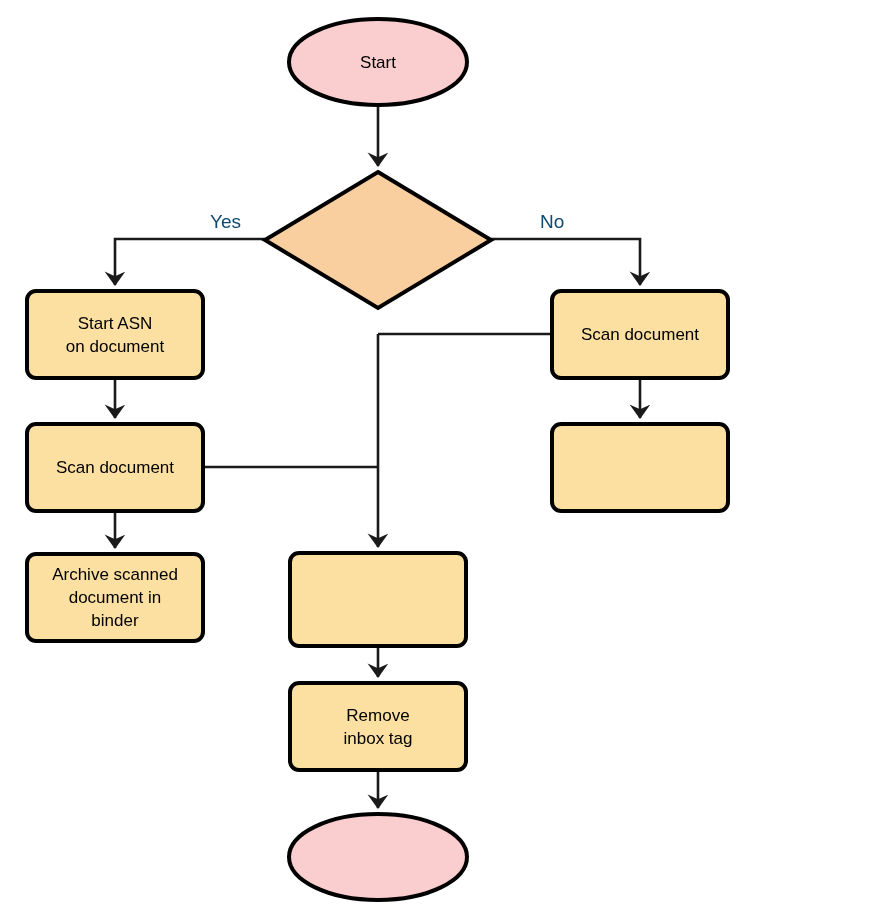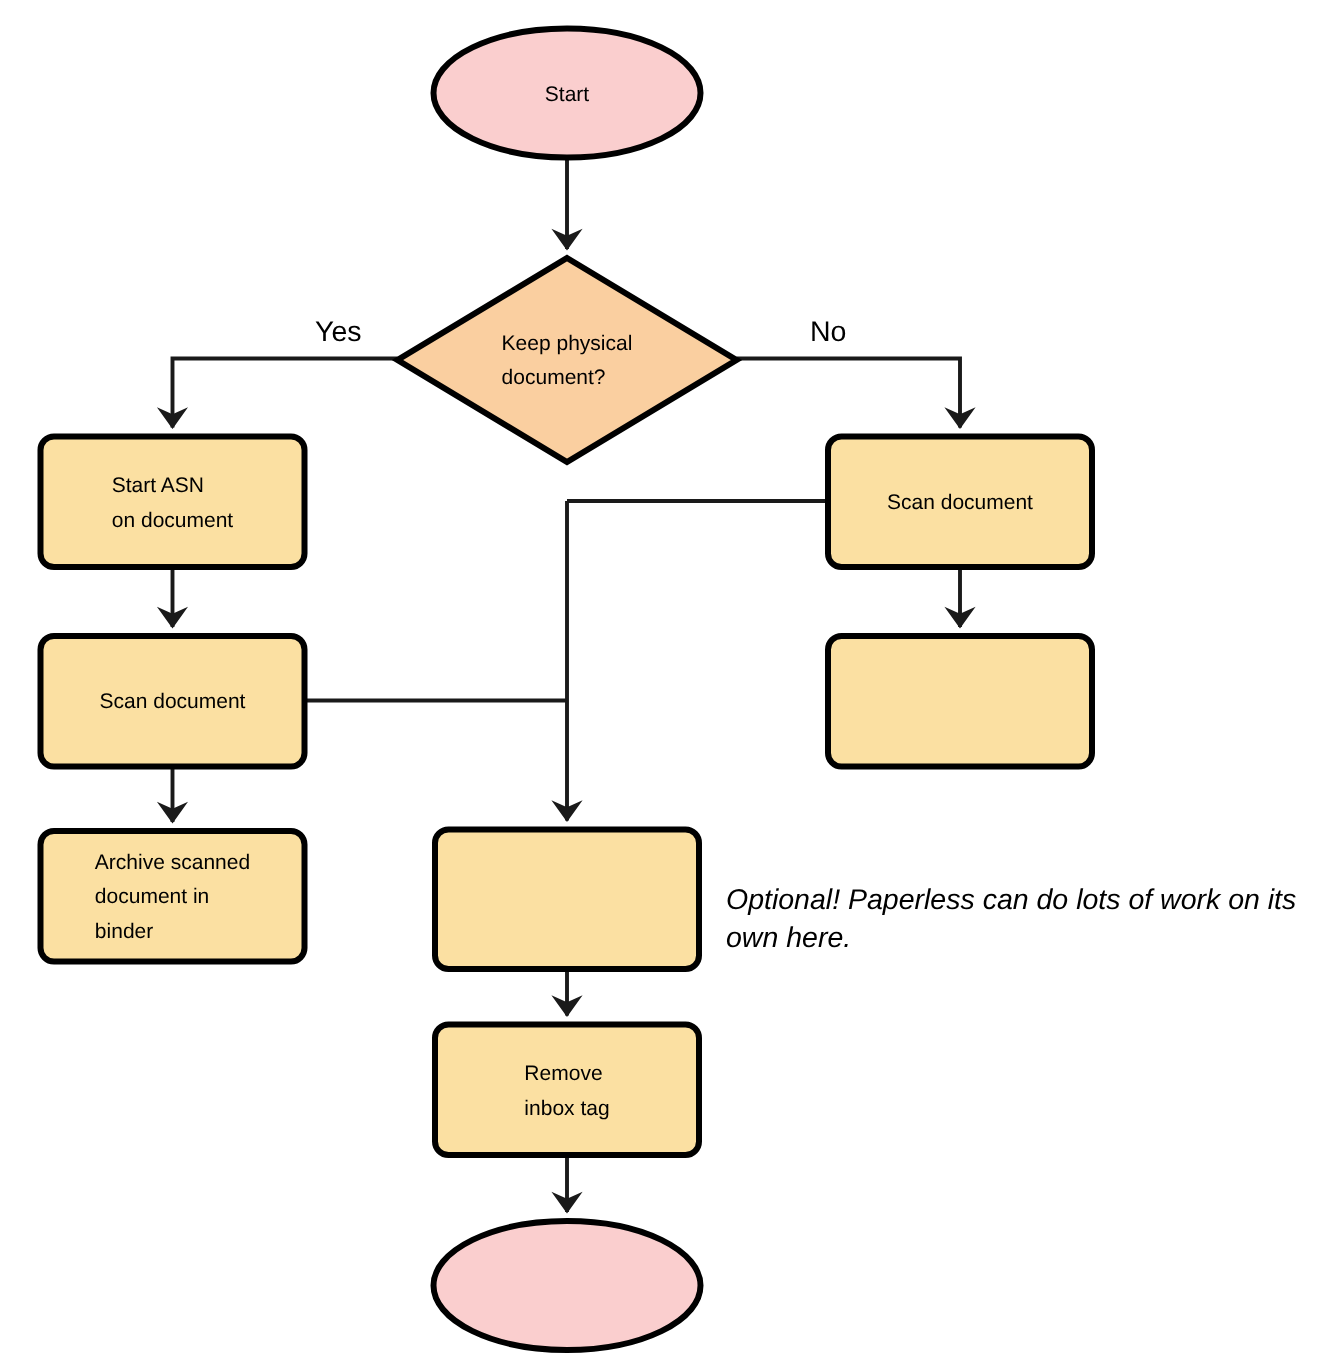"Start" .node-text { font-size: 14px -> 17px; text-align: none -> center }
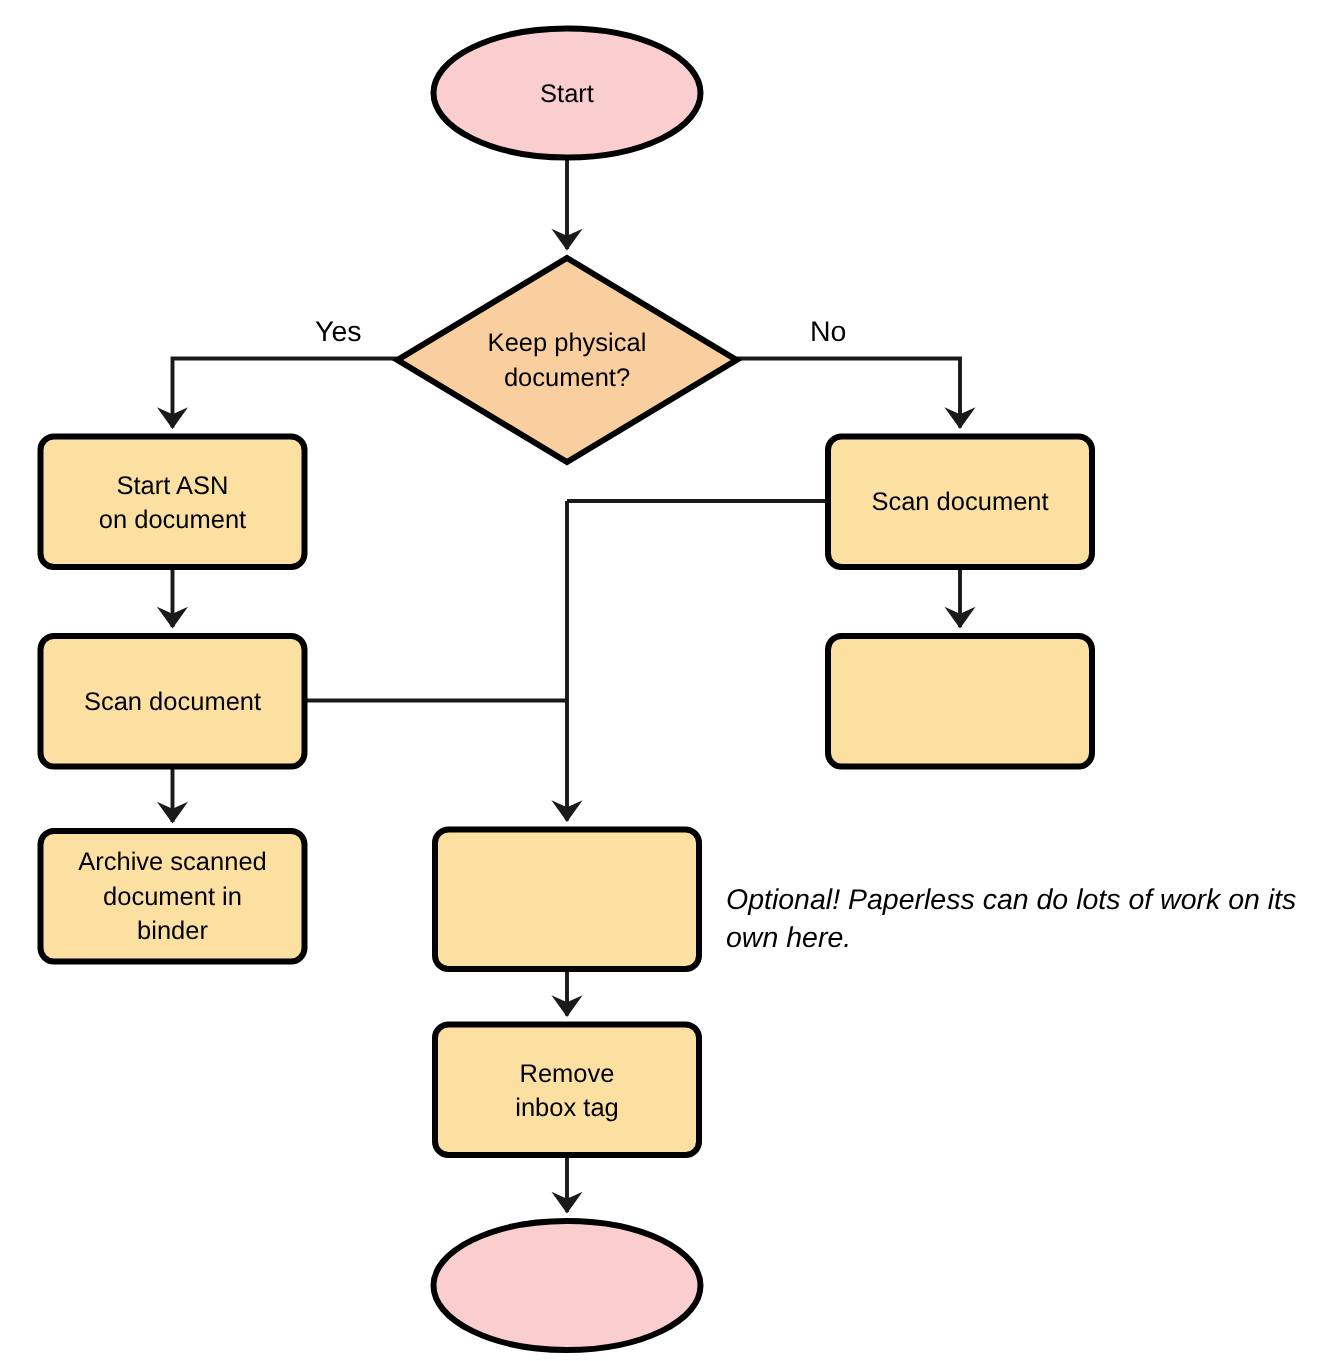"Yes" .edge-label { color: #000000 -> #0c4a6e }
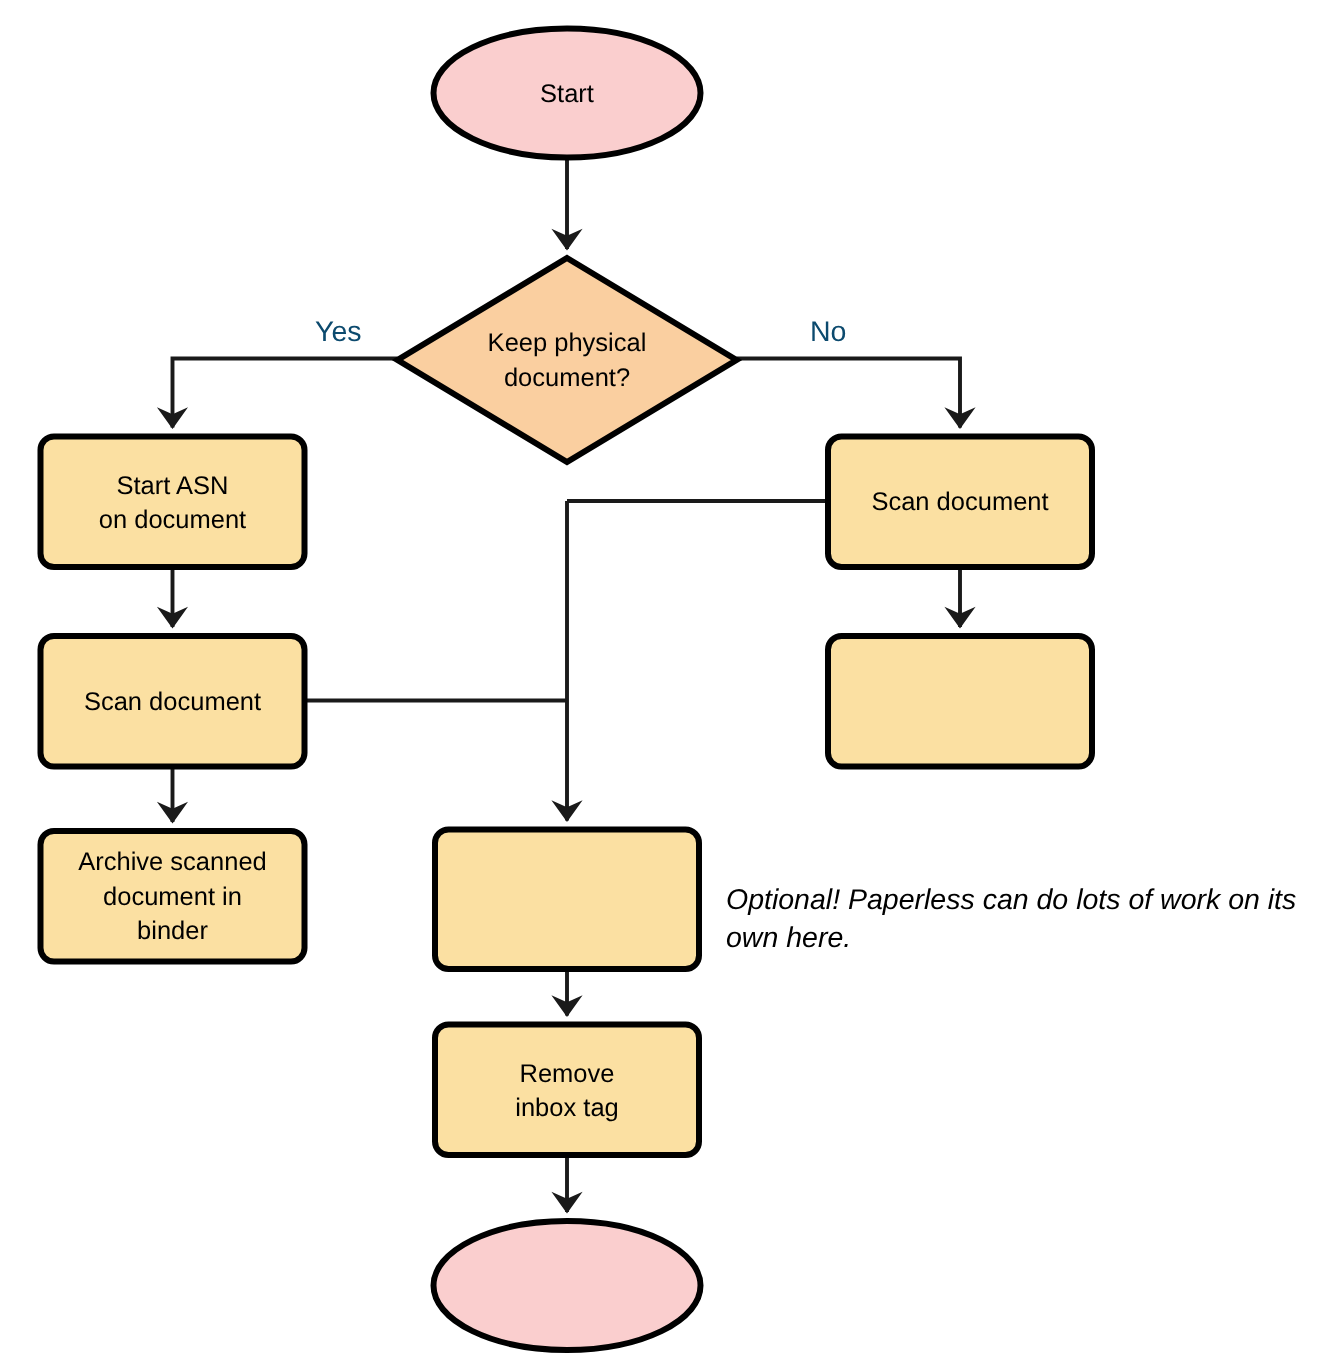"Keep physical" div.node-text { html: <div>Keep physical document?</div> -> none }
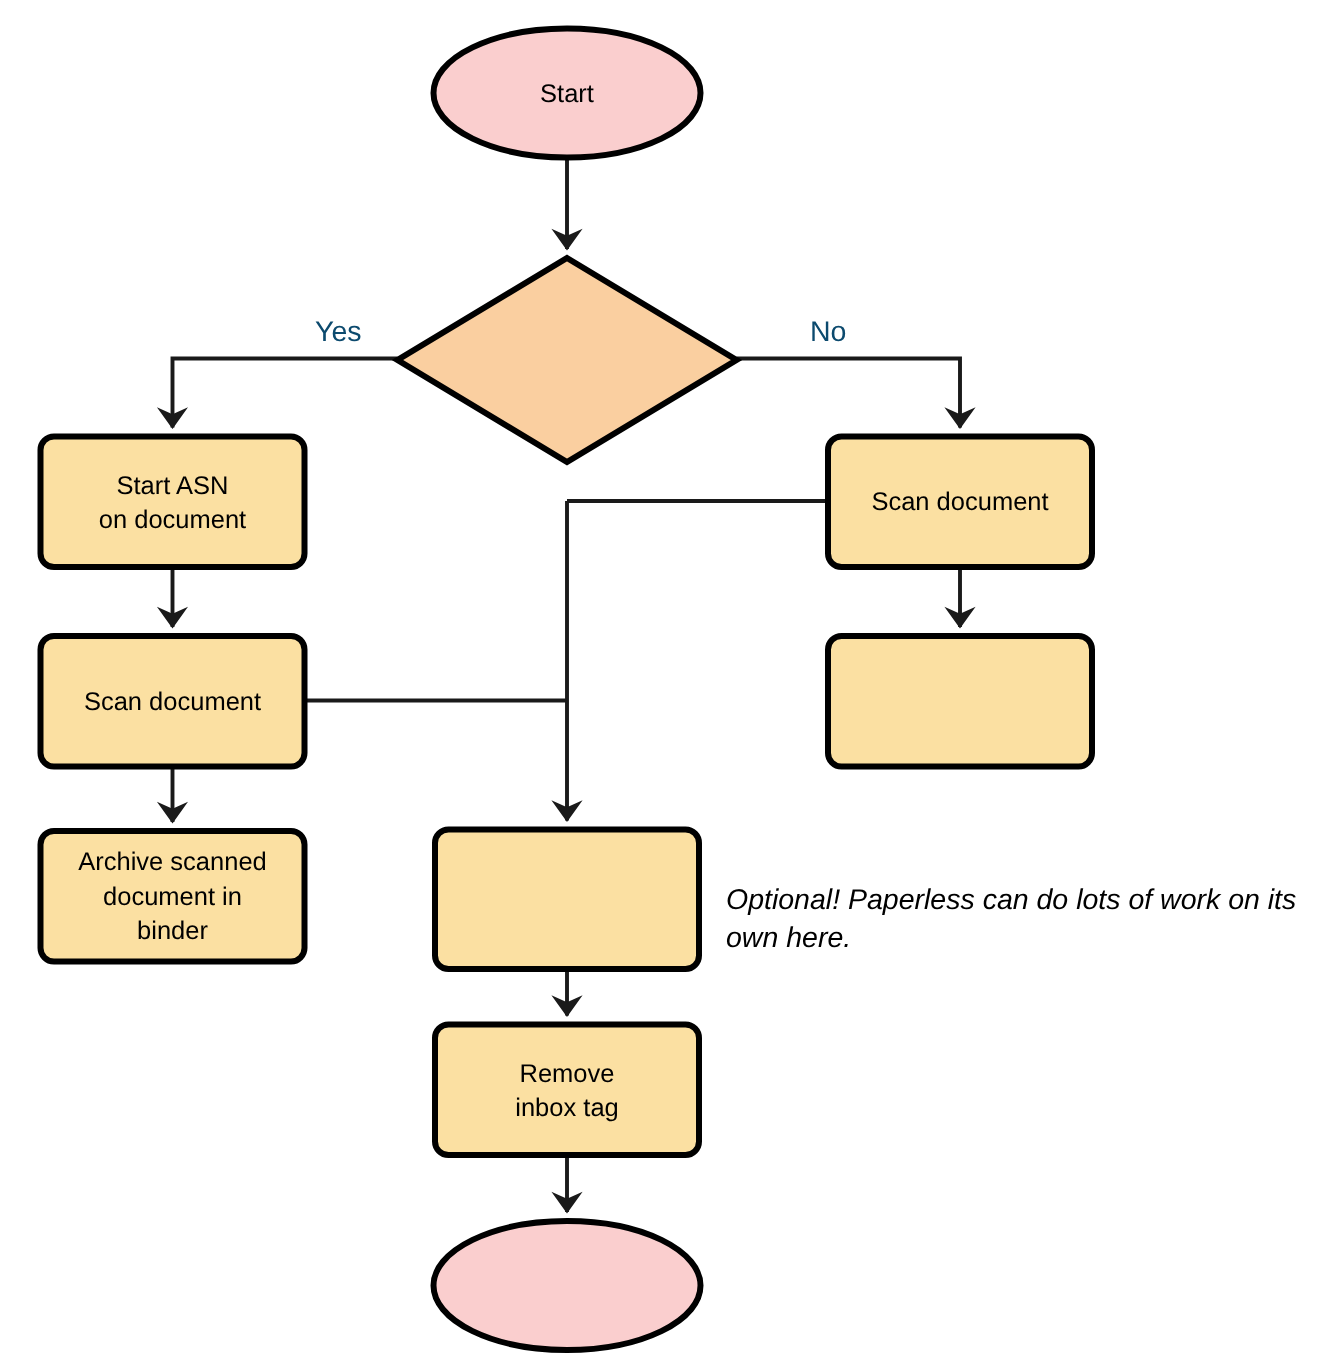"Optional! Paperless can do lots" div.note-text { html: <div>Optional! Paperless can do lots of work on its own here.</div> -> none }
